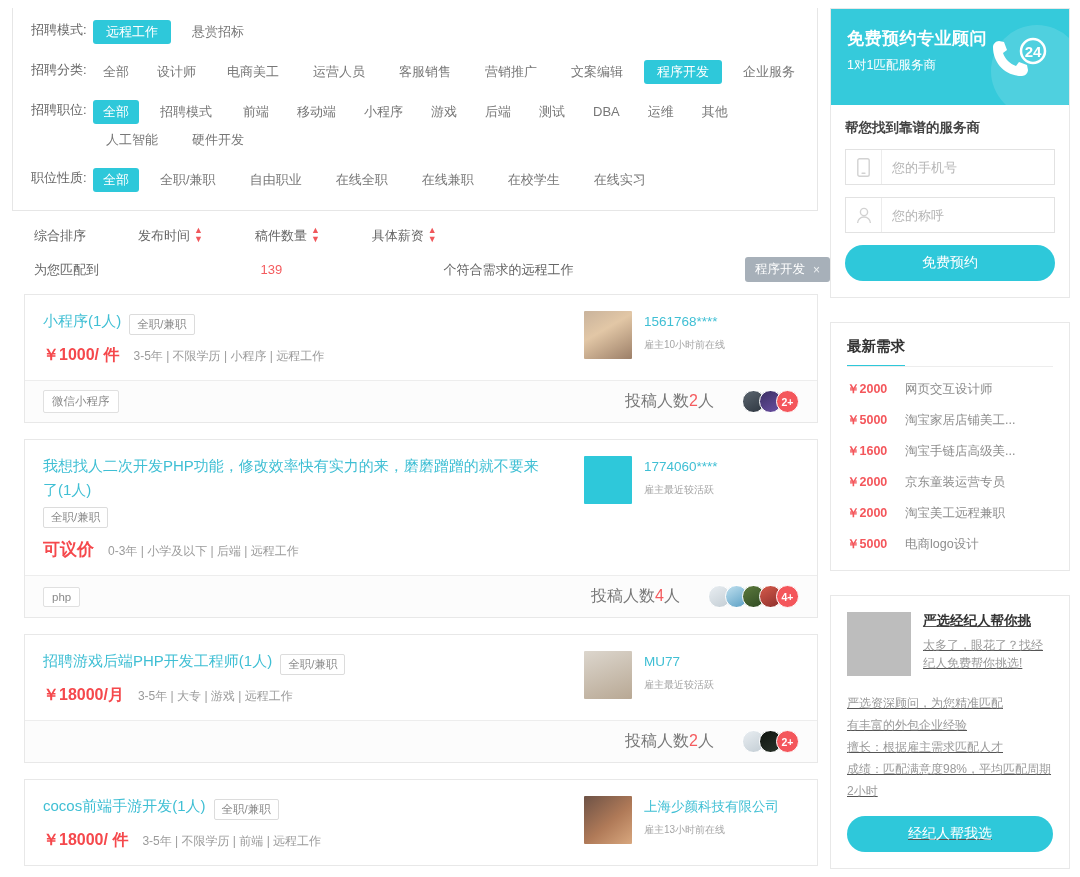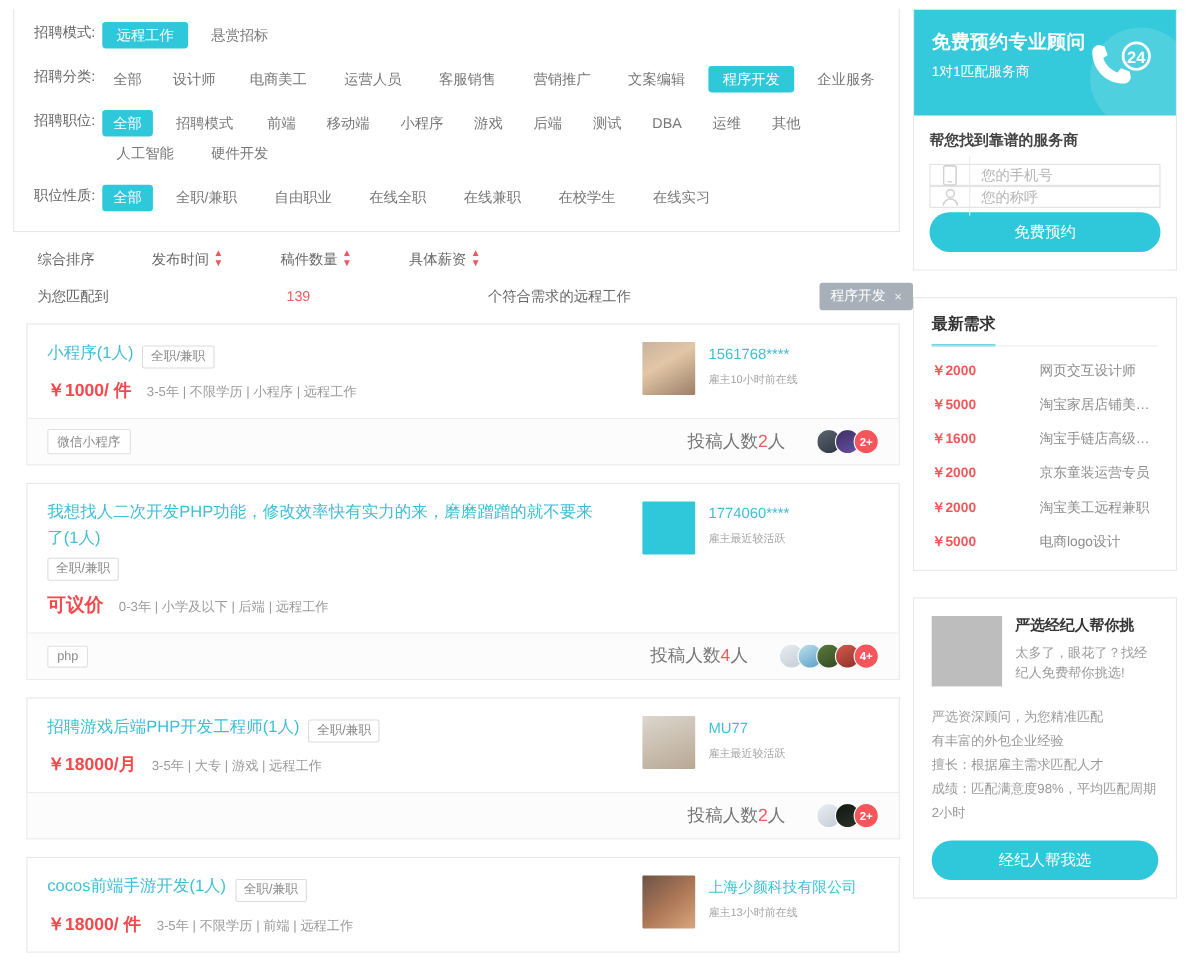"您的手机号" .field { align-items: center -> flex-start; height: 20px -> 36px; margin-bottom: 0 -> 12px }
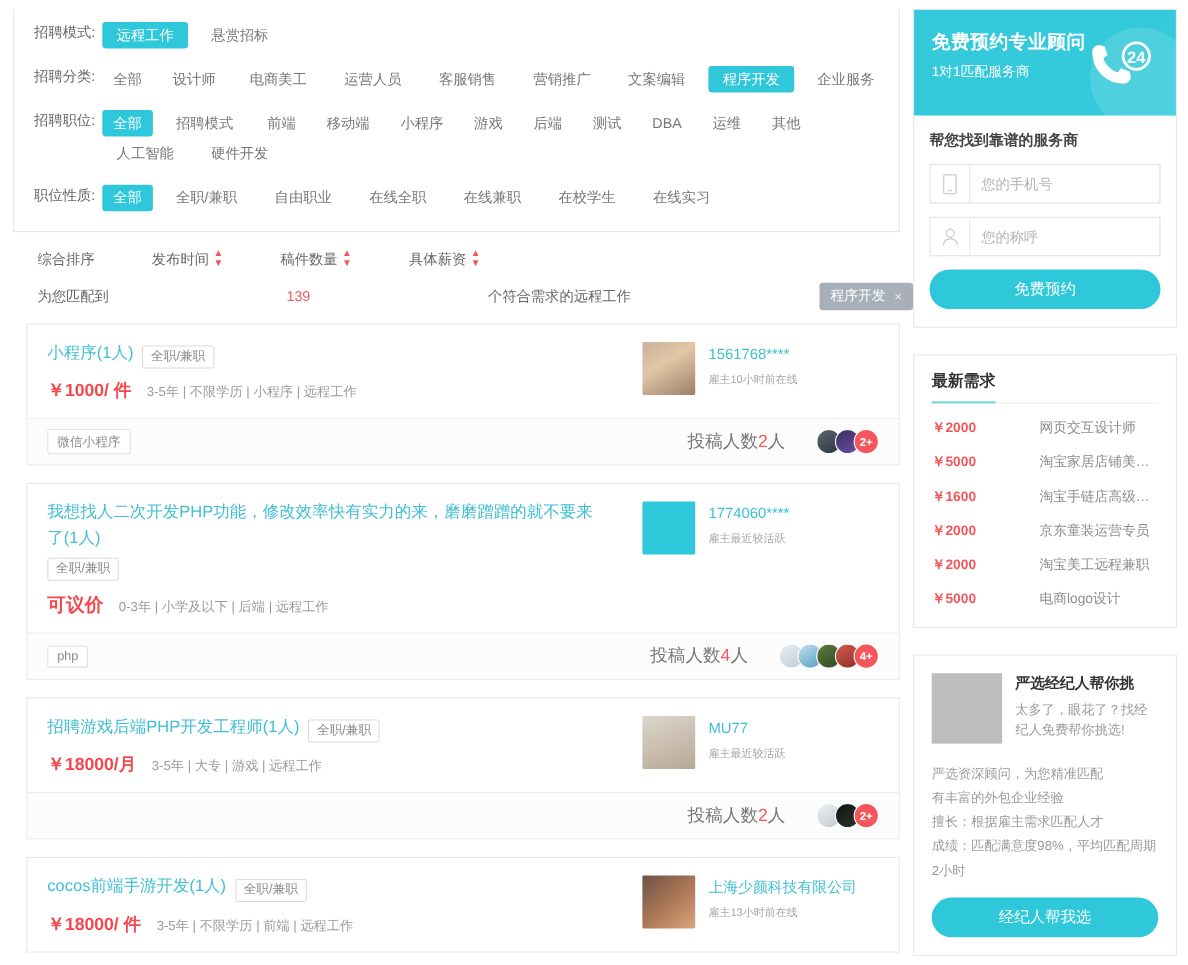"网页交互设计师" .demand-name { margin-left: 40px -> none }
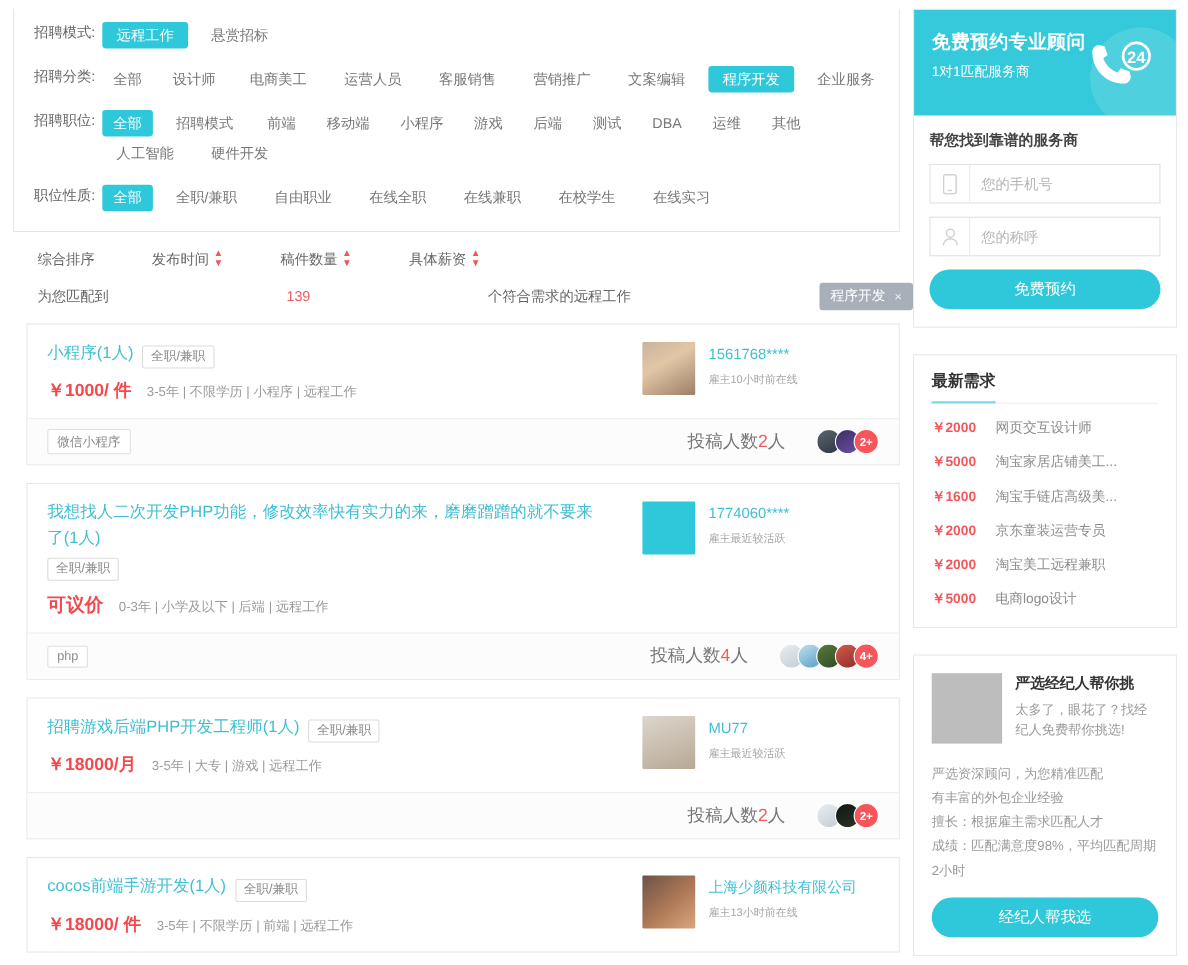"严选经纪人帮你挑" .side-card.agent { text-decoration: none -> underline }
